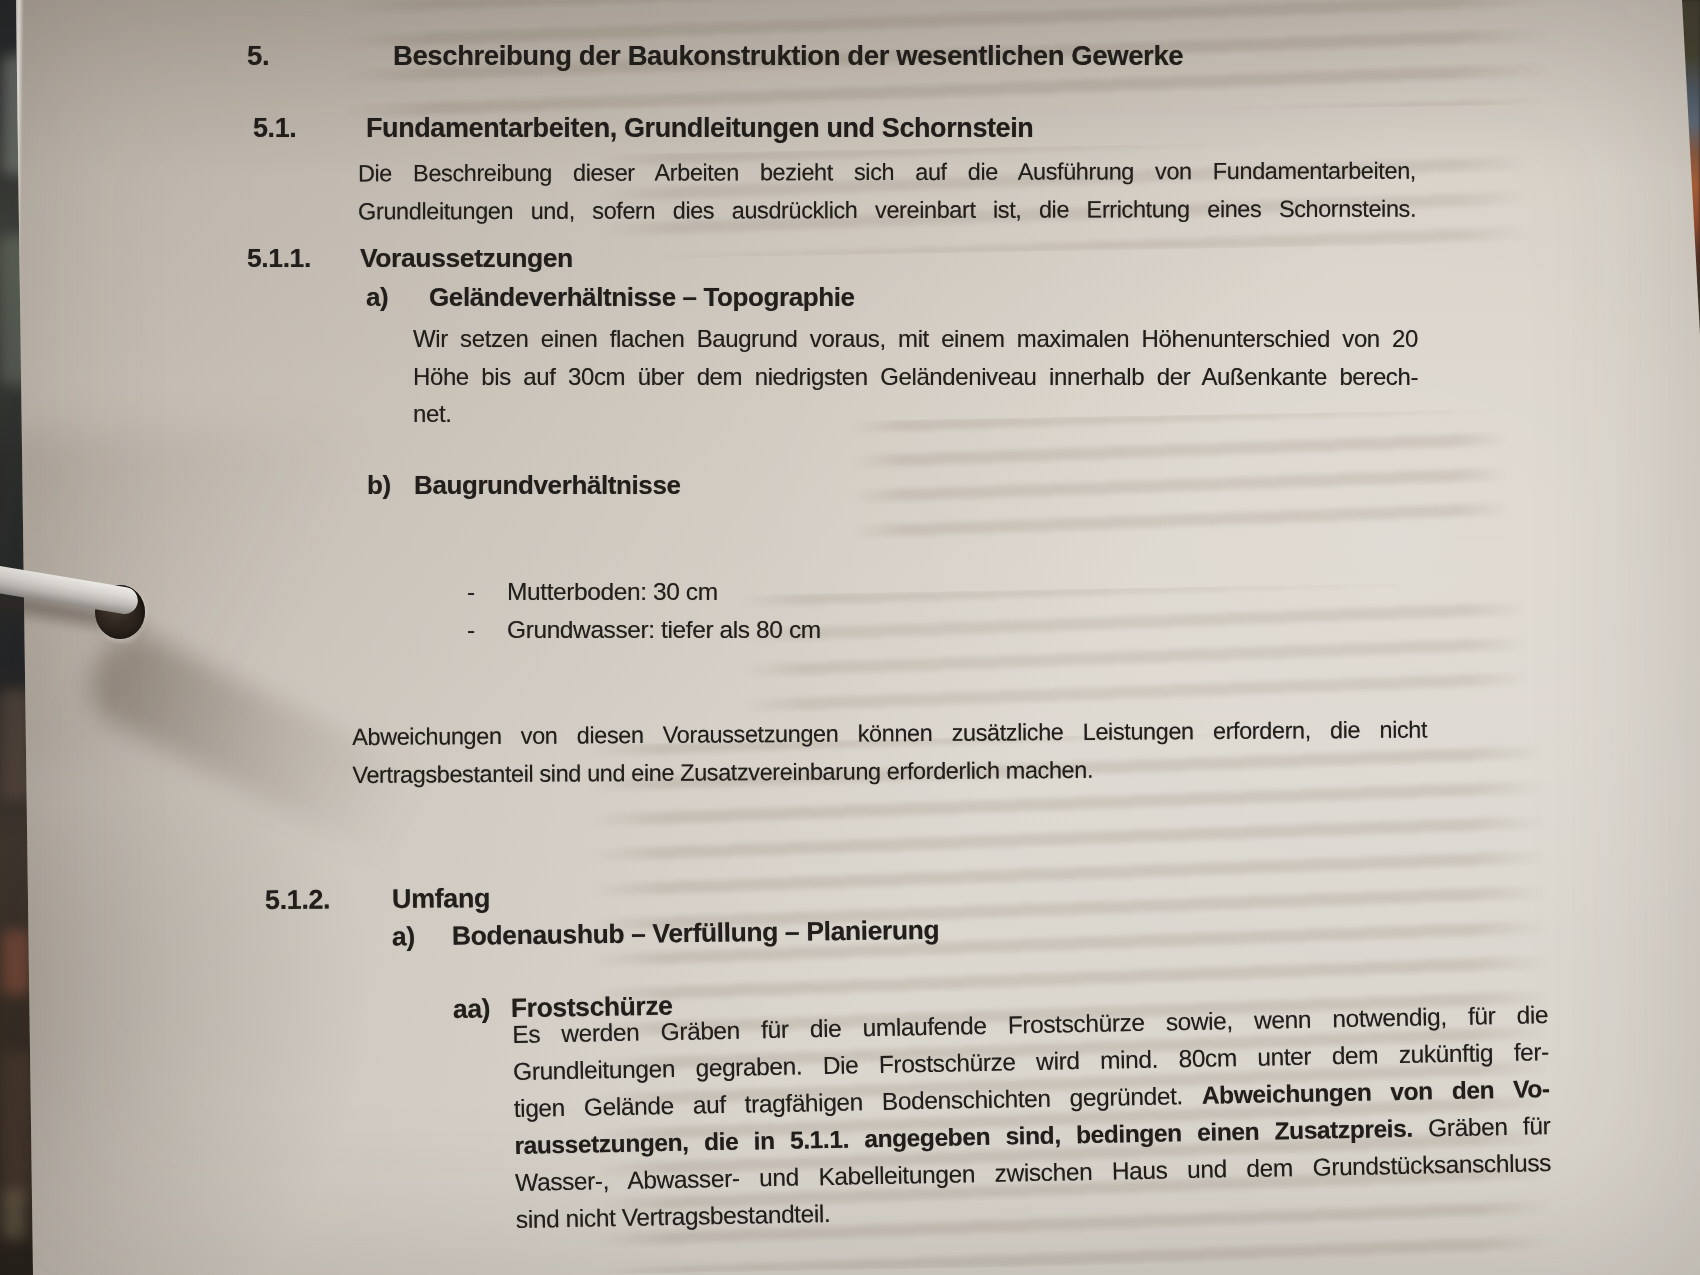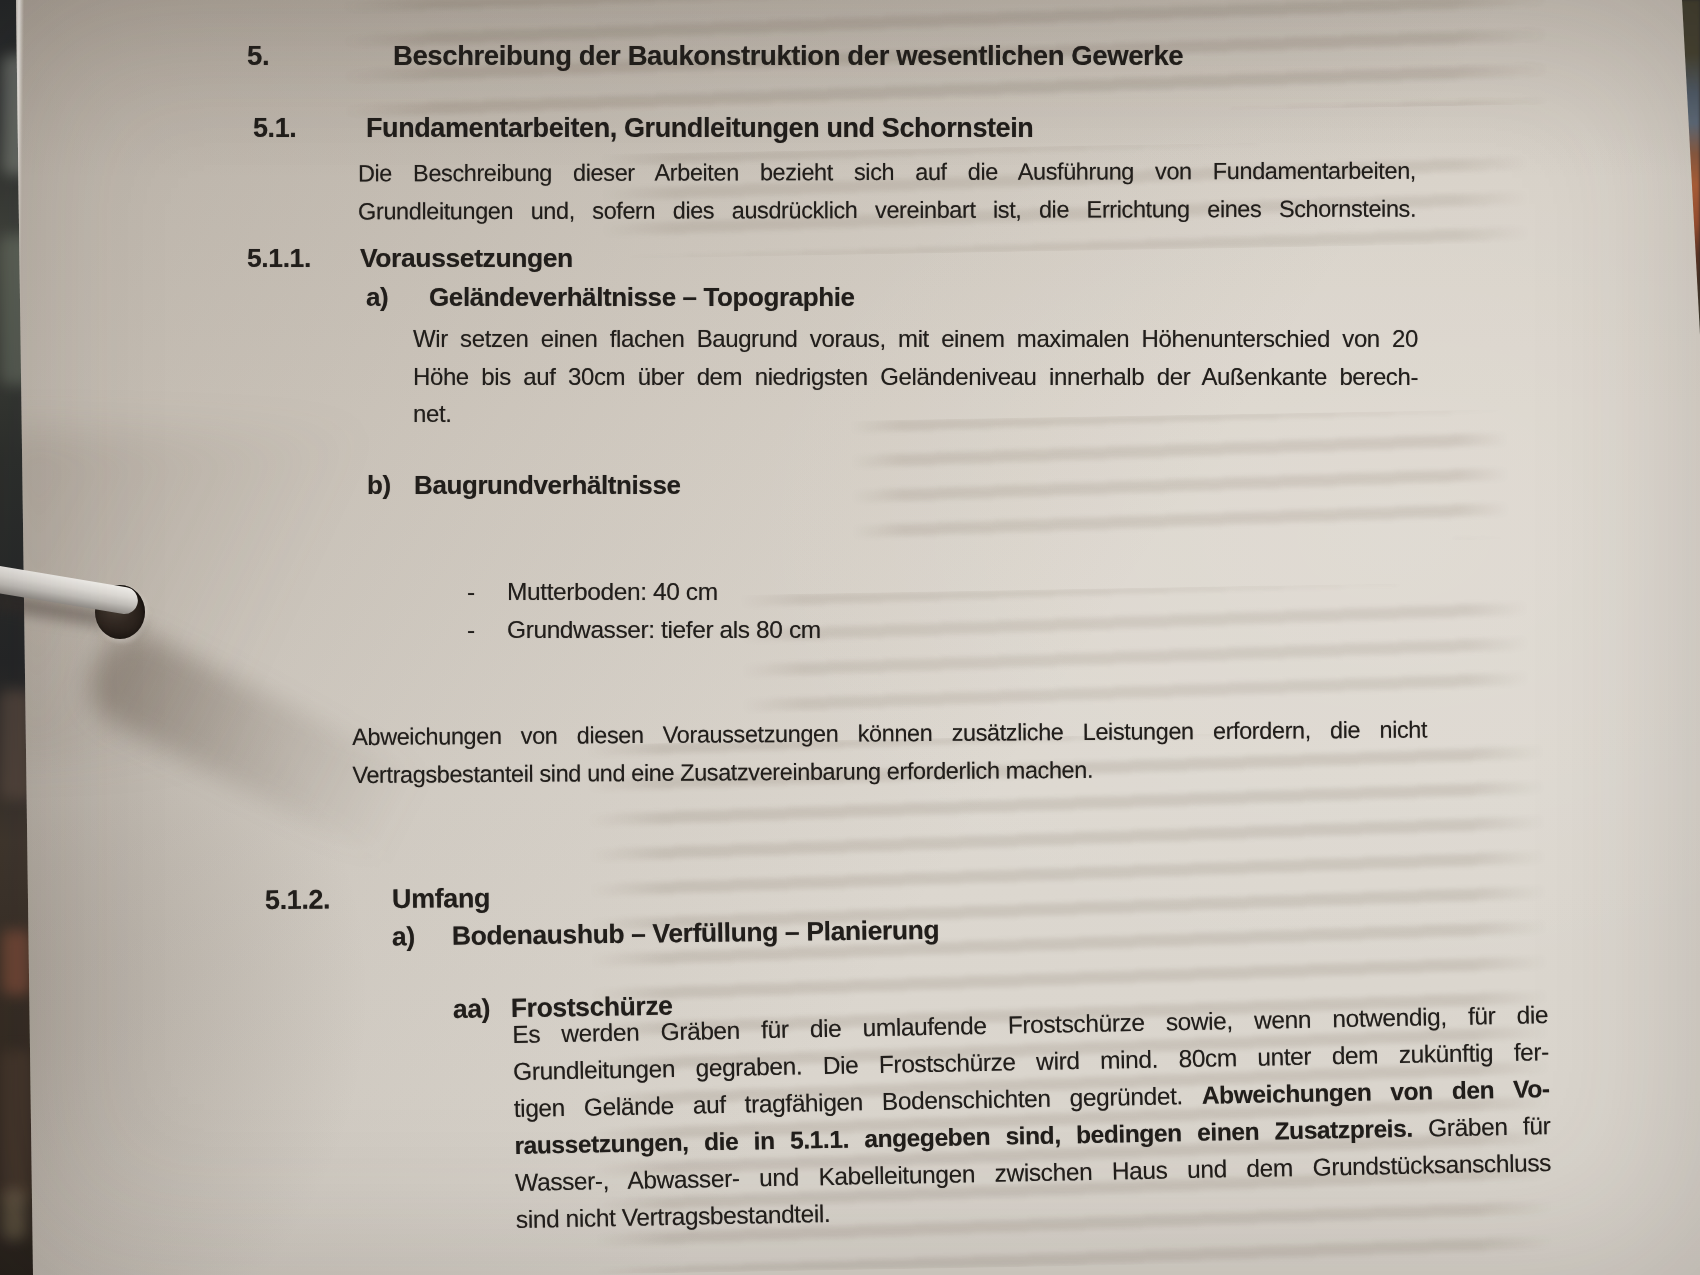"Mutterboden: 40 cm" span.btxt { text: 40 -> 30 }
